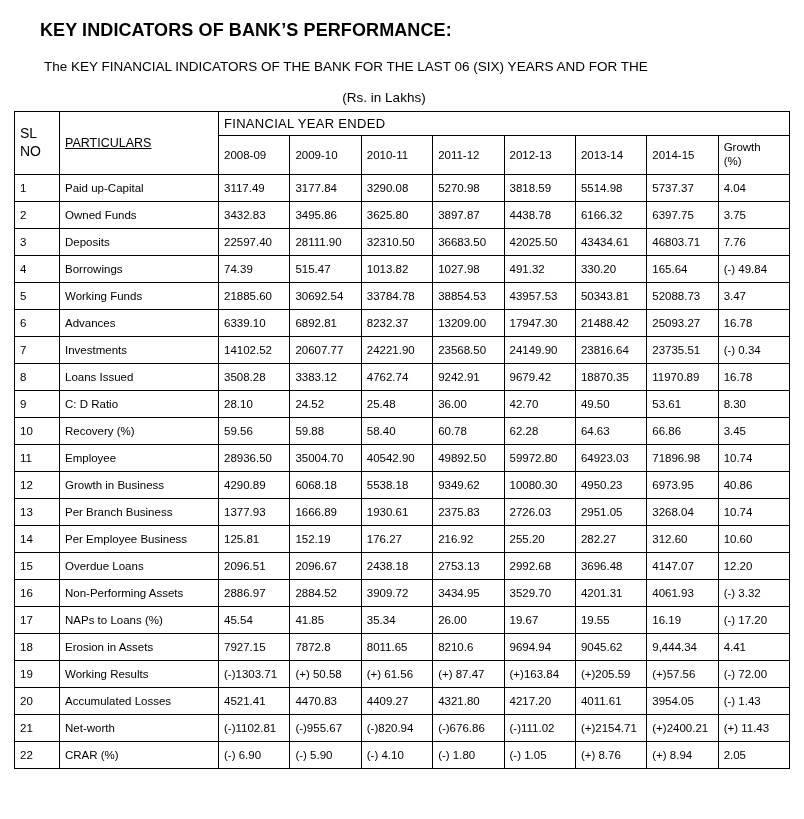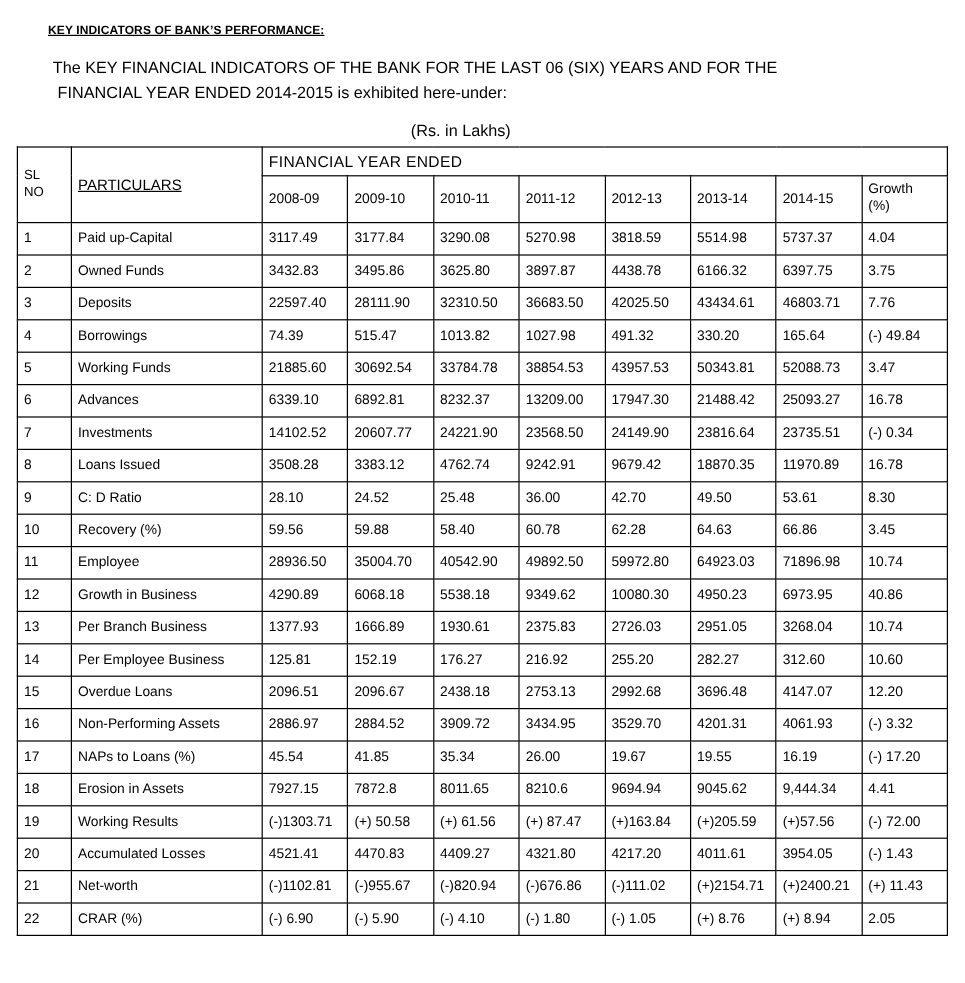"KEY INDICATORS OF BANK’S PERFORMANCE:" .doc-title { font-size: 10px -> 18px; text-decoration: underline -> none }
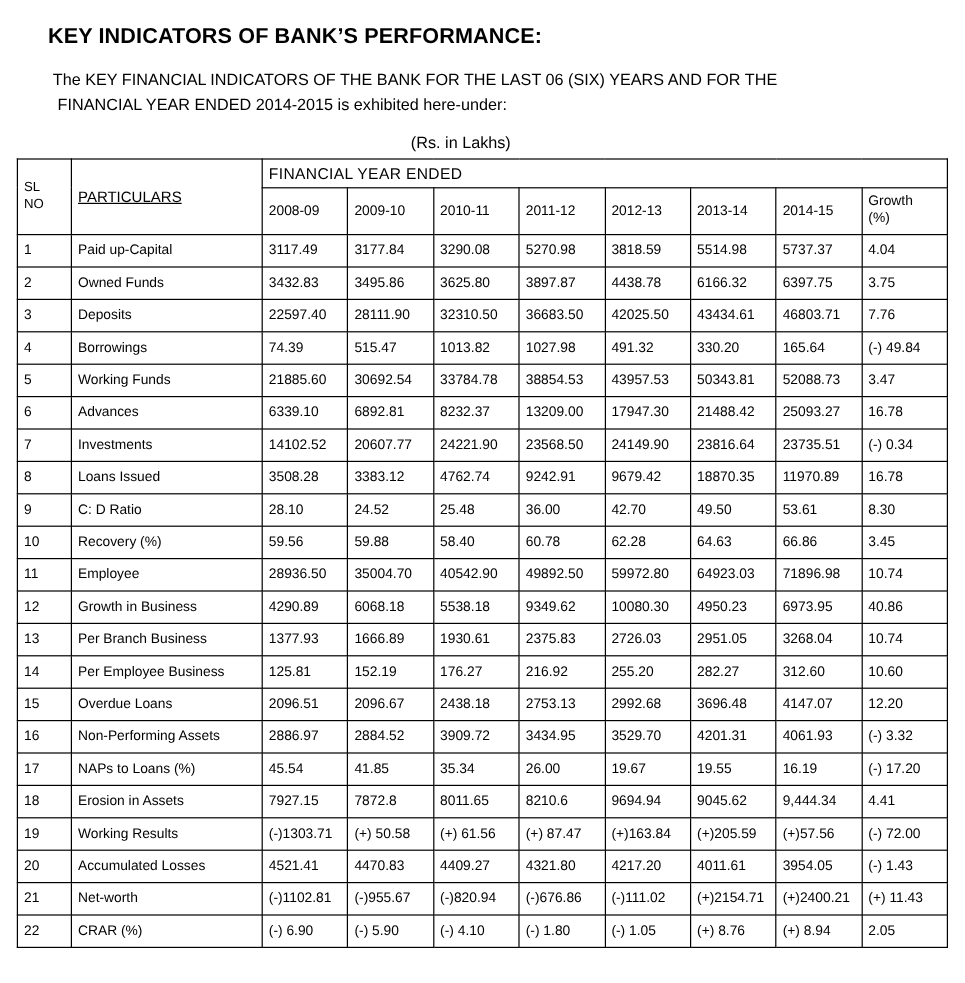"FINANCIAL YEAR ENDED 2014-2015 is" span.line2 { html: <span>FINANCIAL YEAR ENDED 2014-2015 is exhibited here-under:</span> -> none }
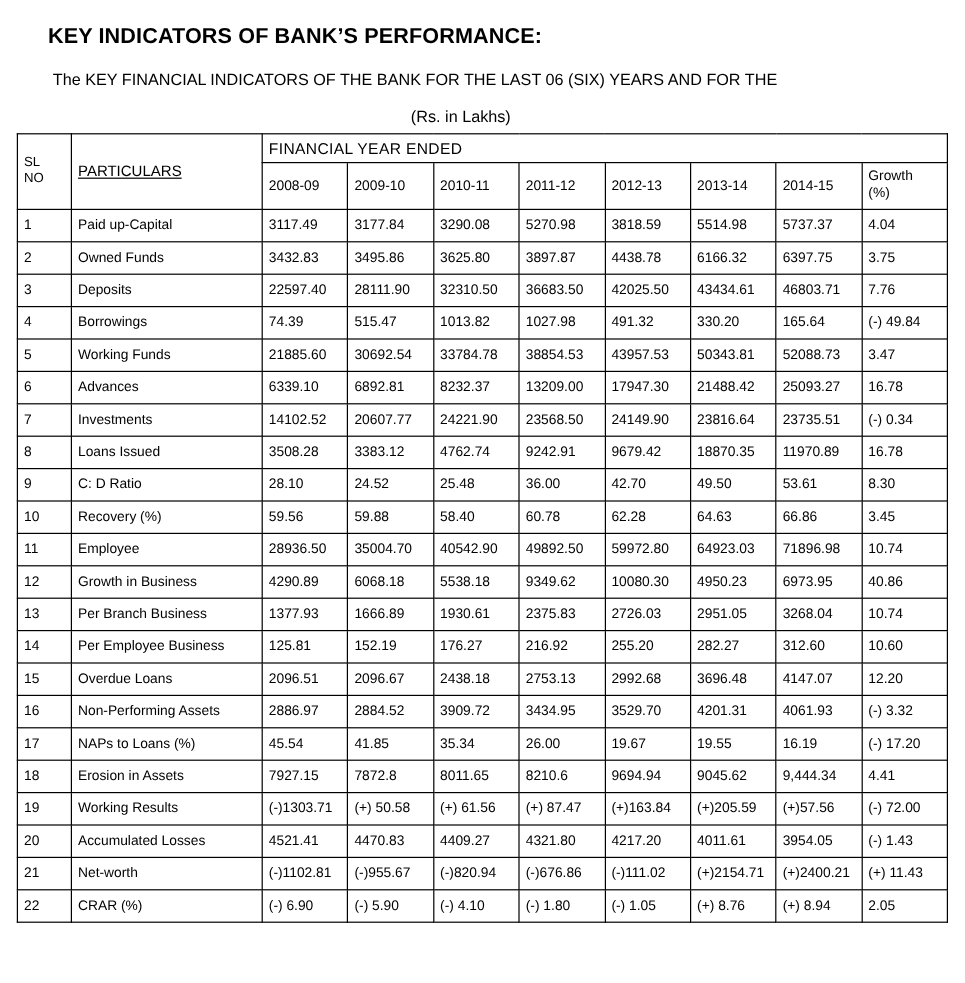"SL" th.hdr-sl { font-size: 11px -> 14px }
